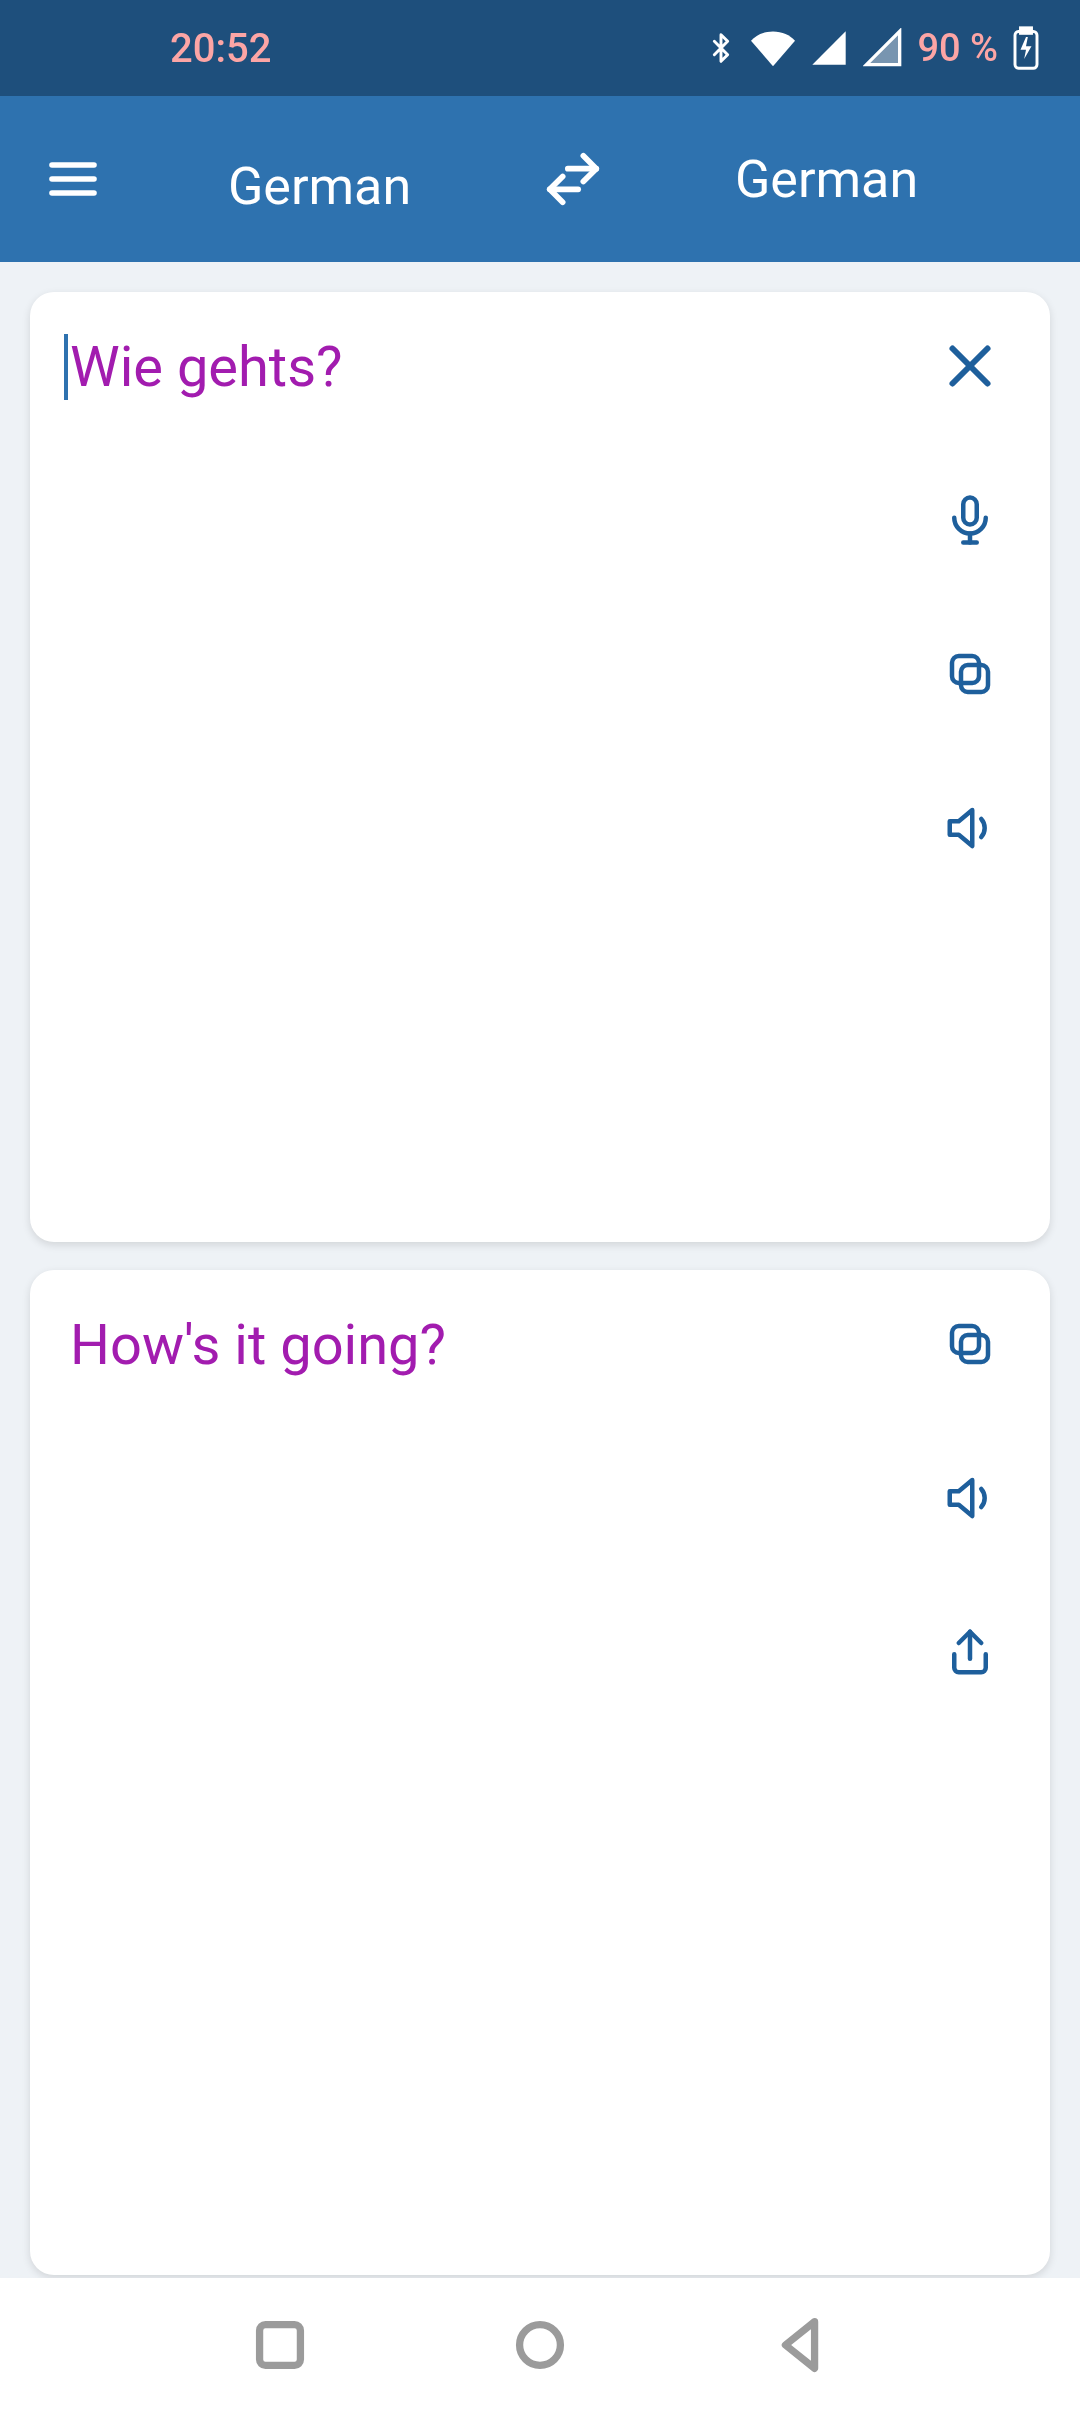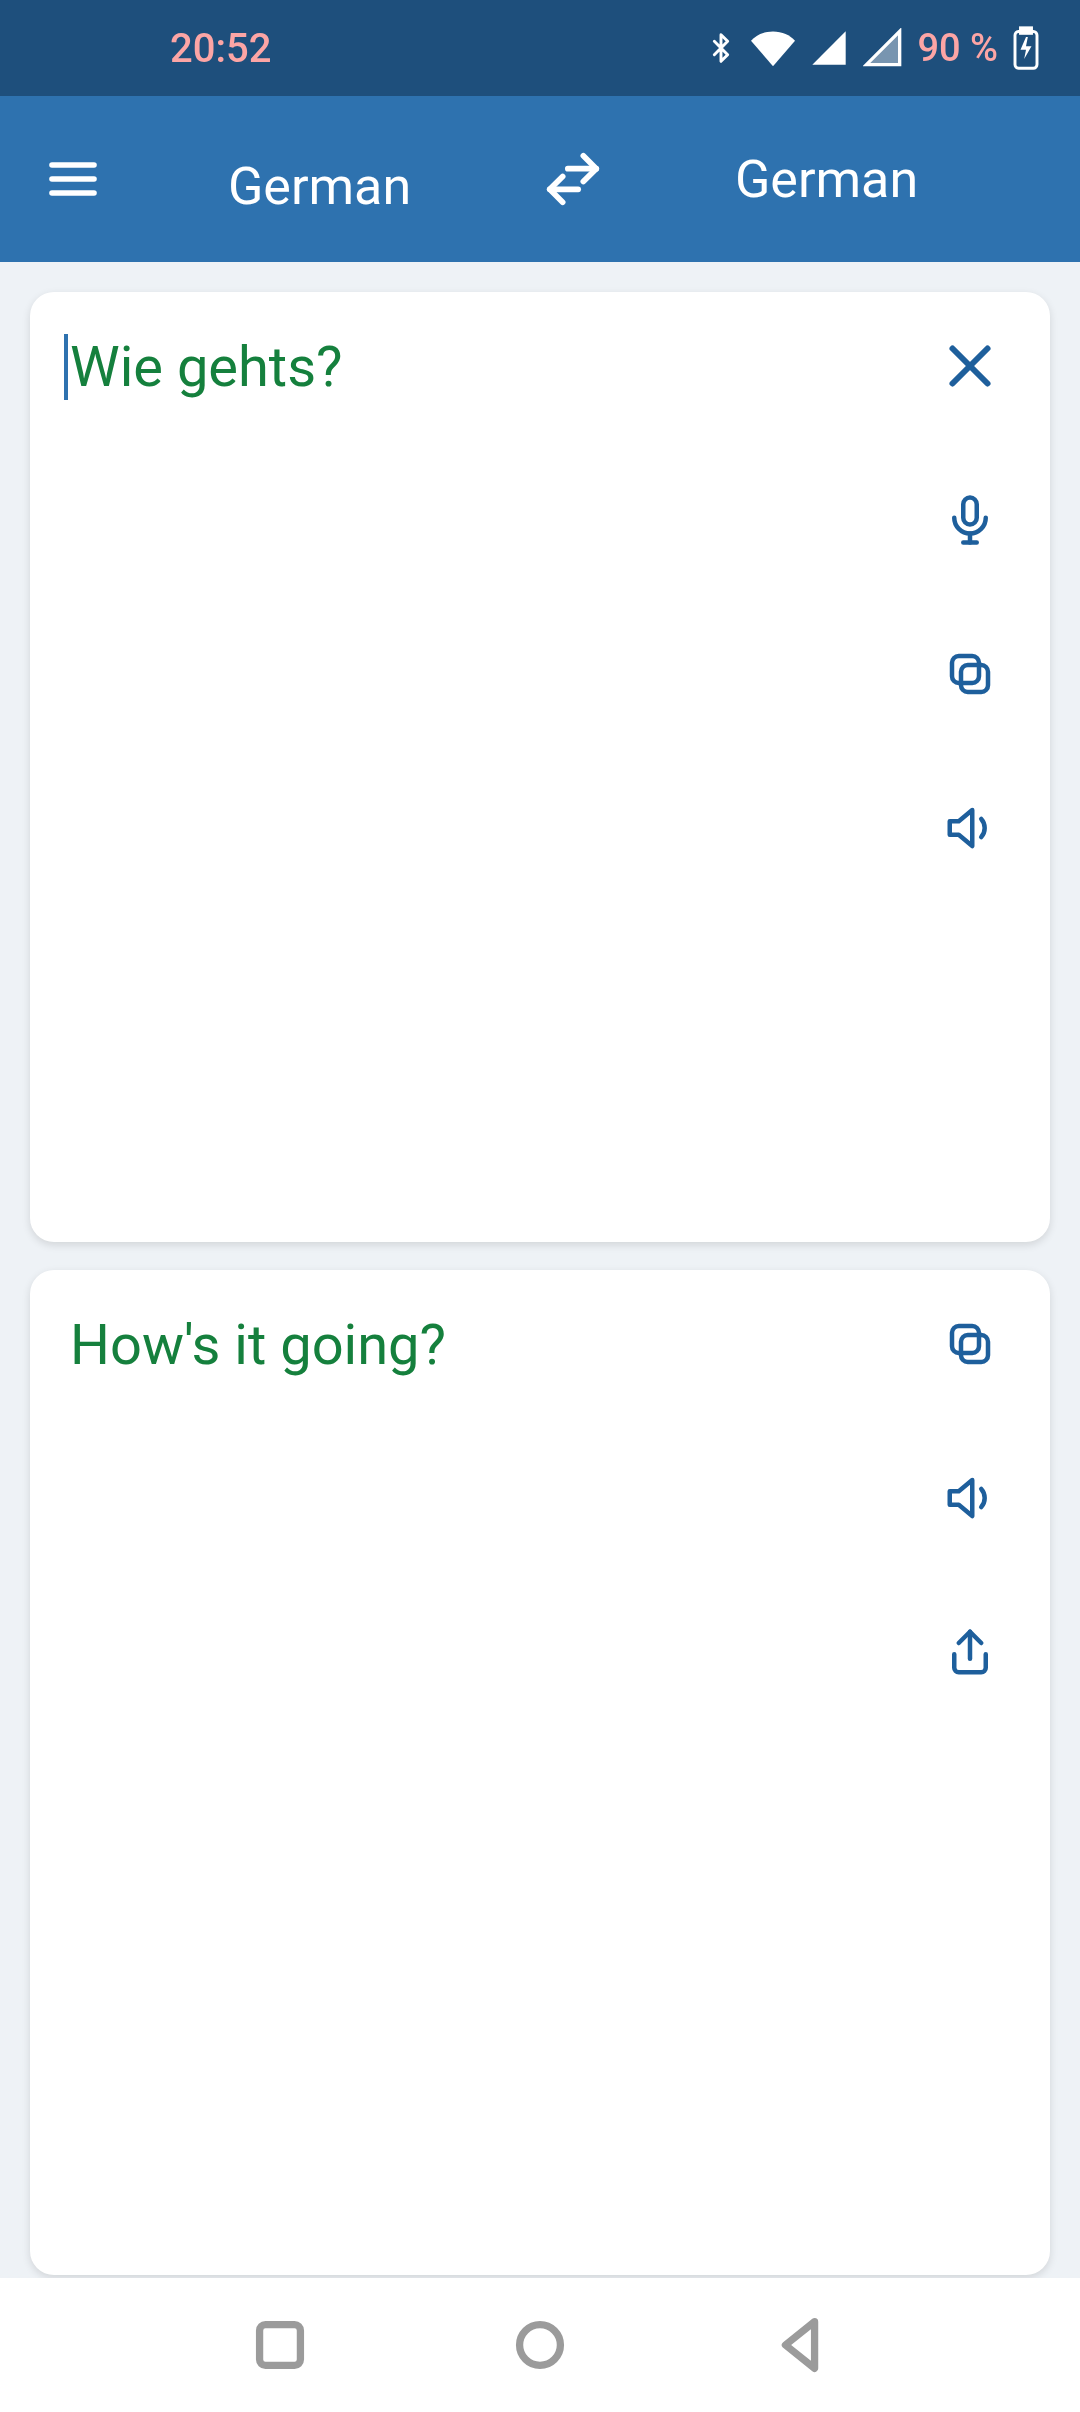"Wie gehts?" .text-area { color: #15803d -> #a21caf }
